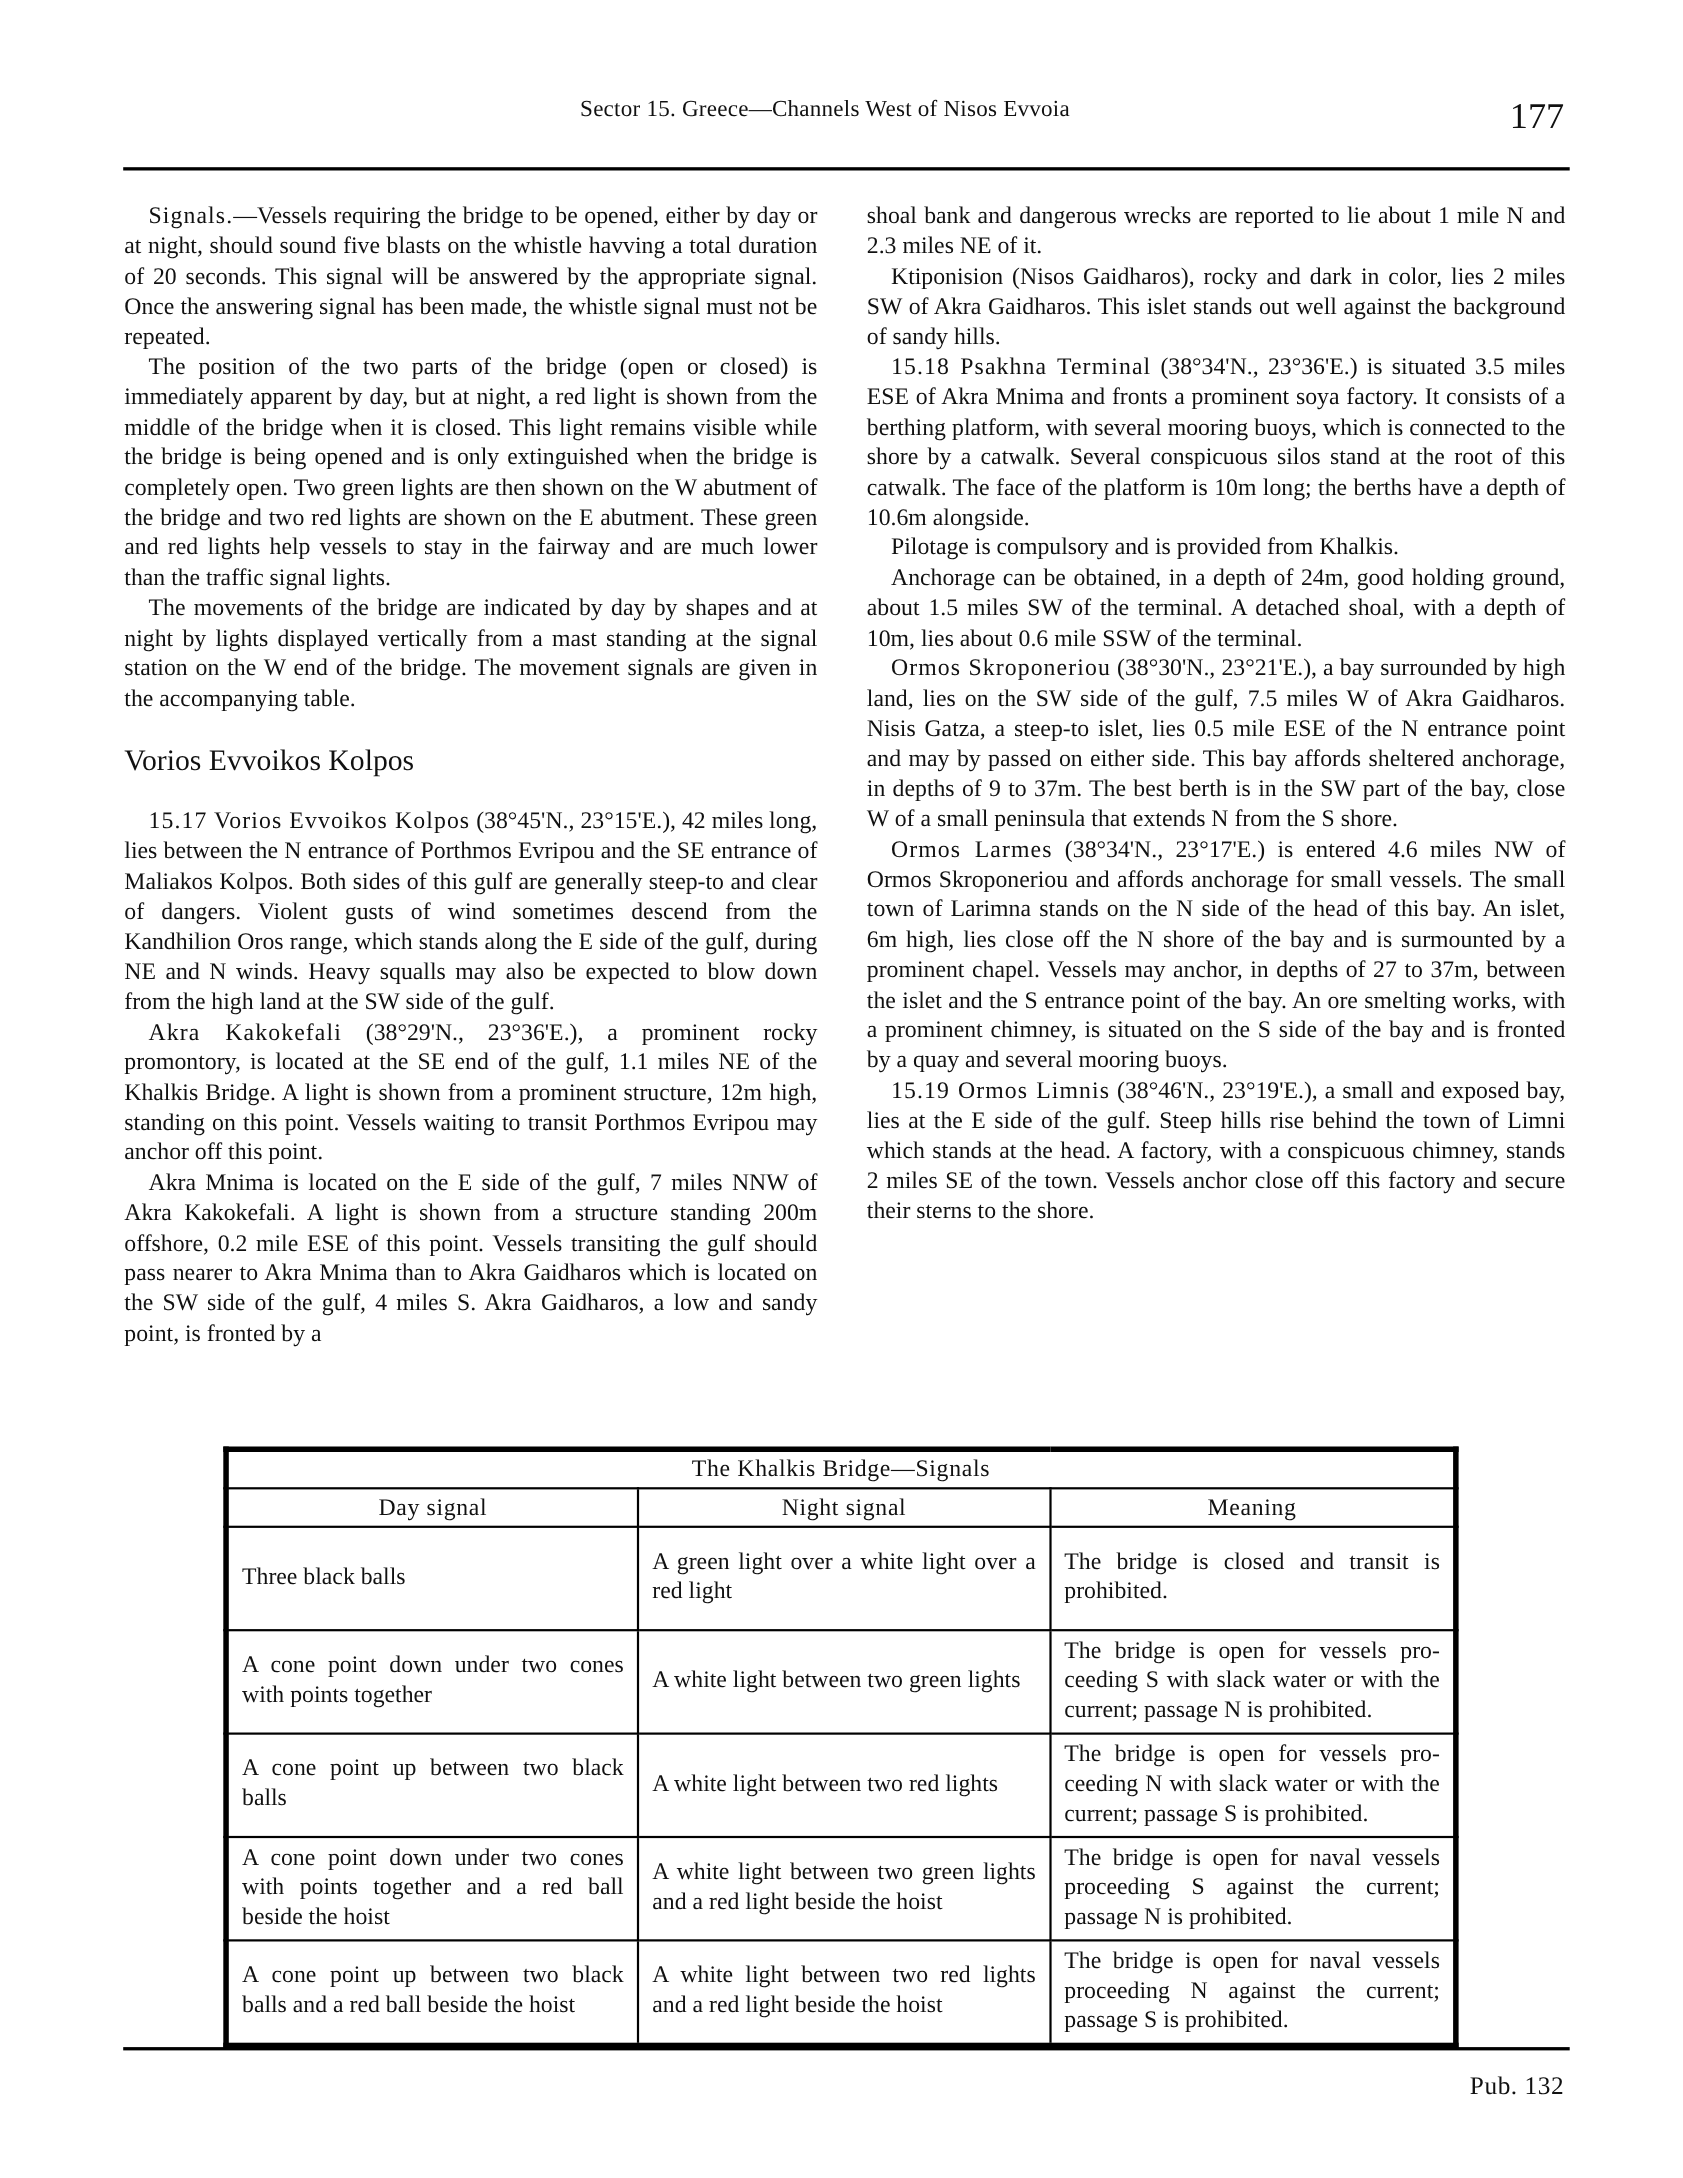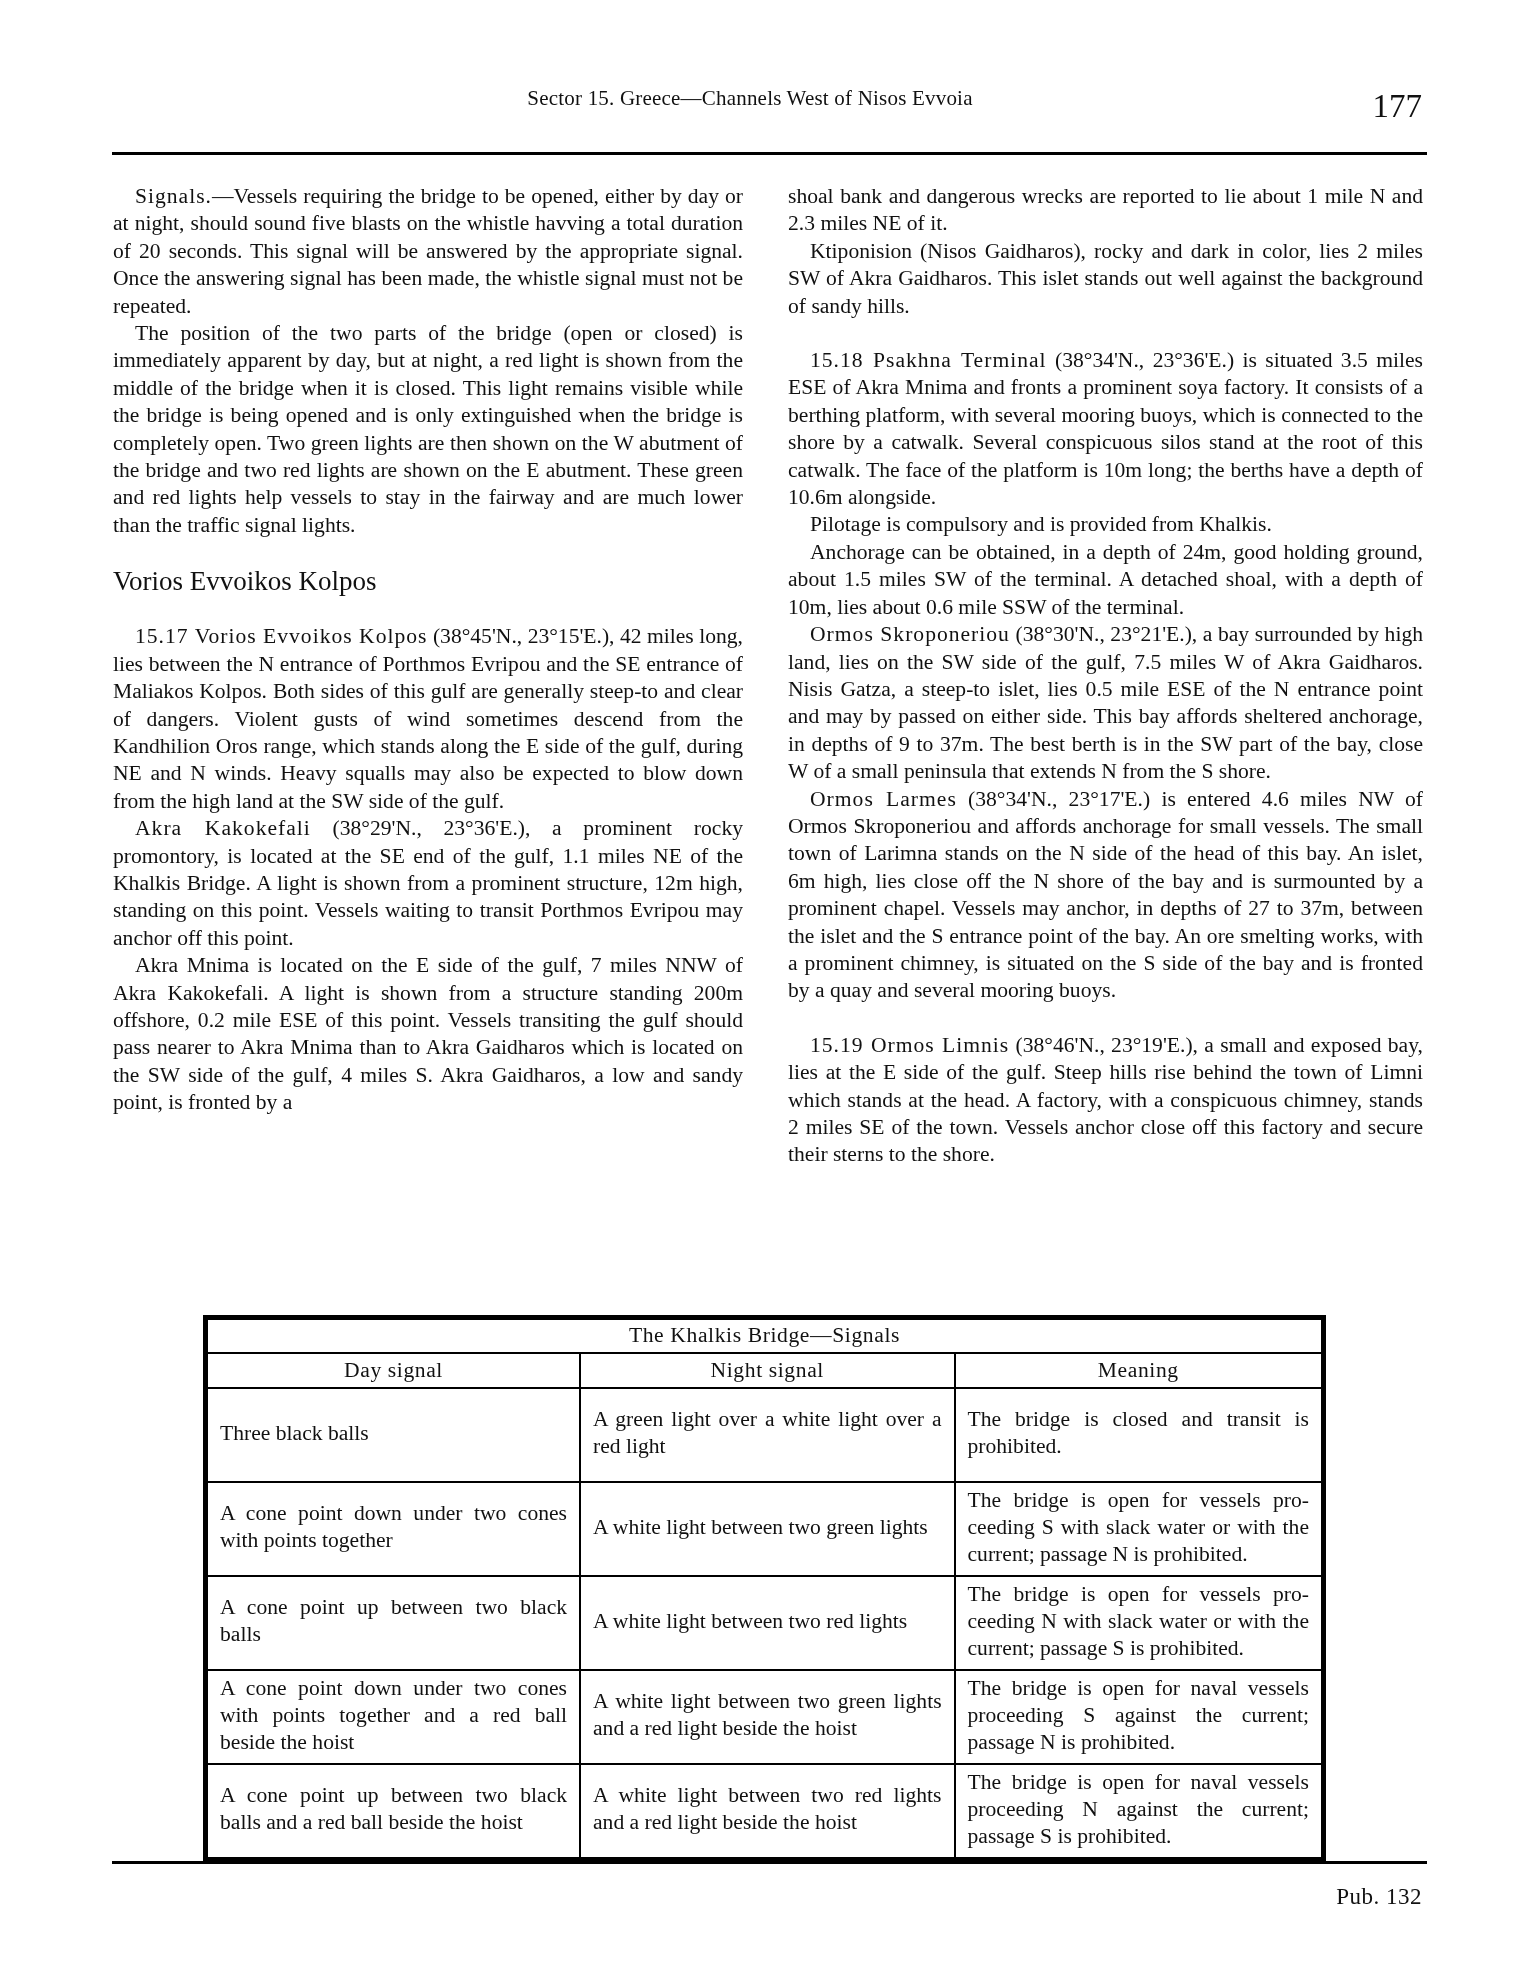"15.18 Psakhna Terminal (38°34'N.," .col p.gap { margin-top: 27px -> none }
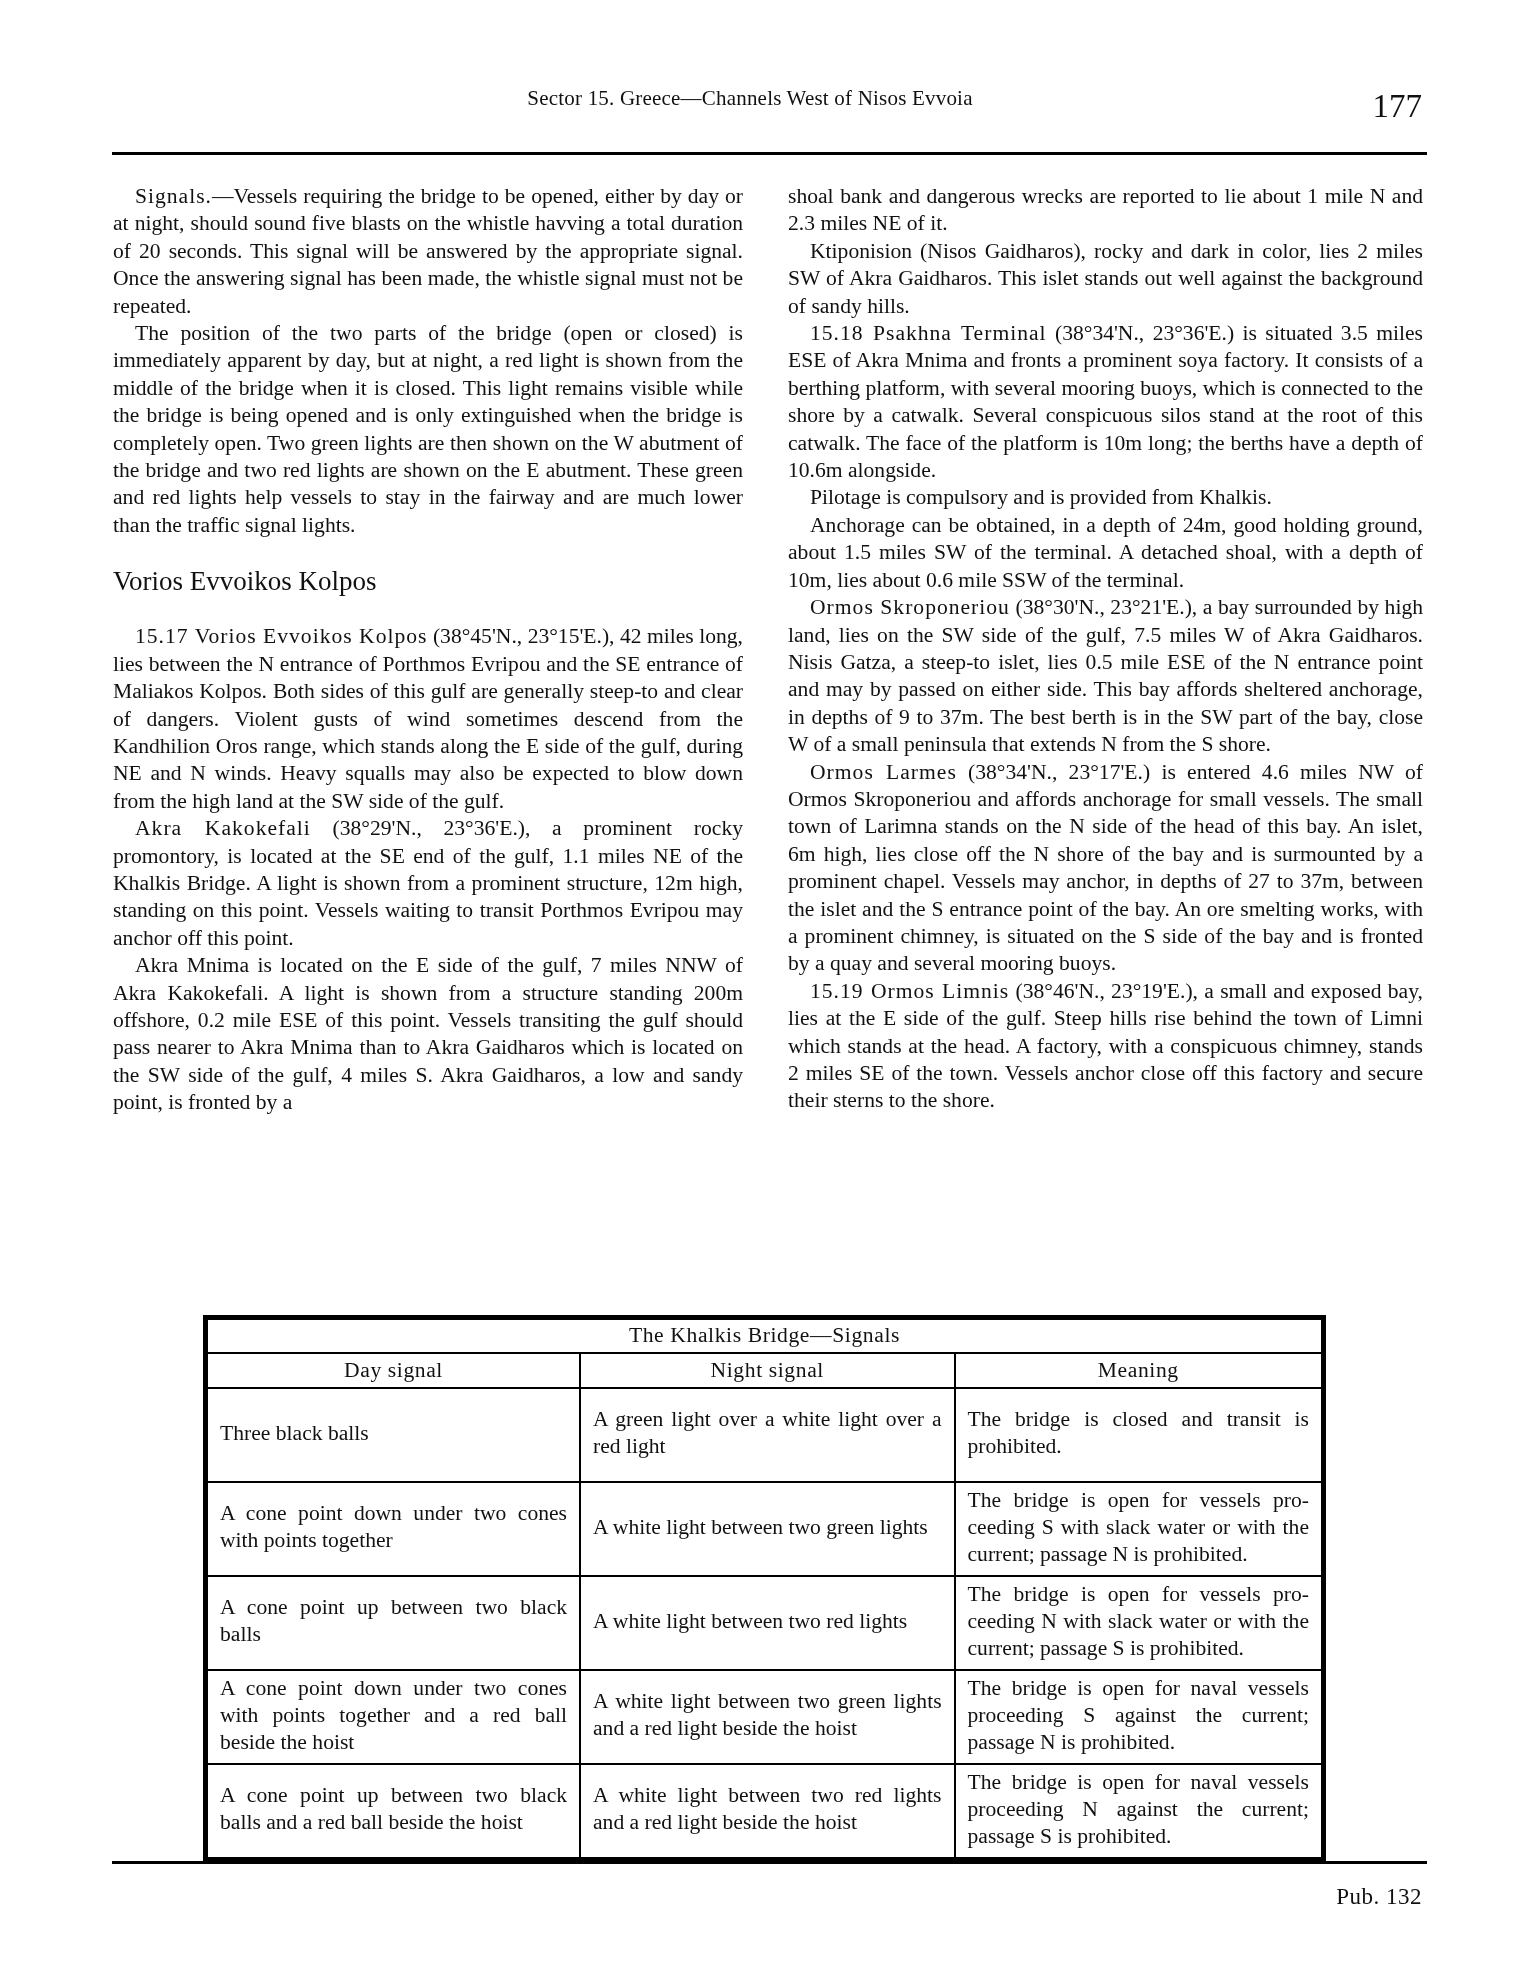"The movements of the bridge" p { html: none -> <p>The movements of the bridge are indicated by day by shapes and at night by lights displayed vertically from a mast standing at the signal station on the W end of the bridge. The movement signals are given in the accompanying table.</p> }
